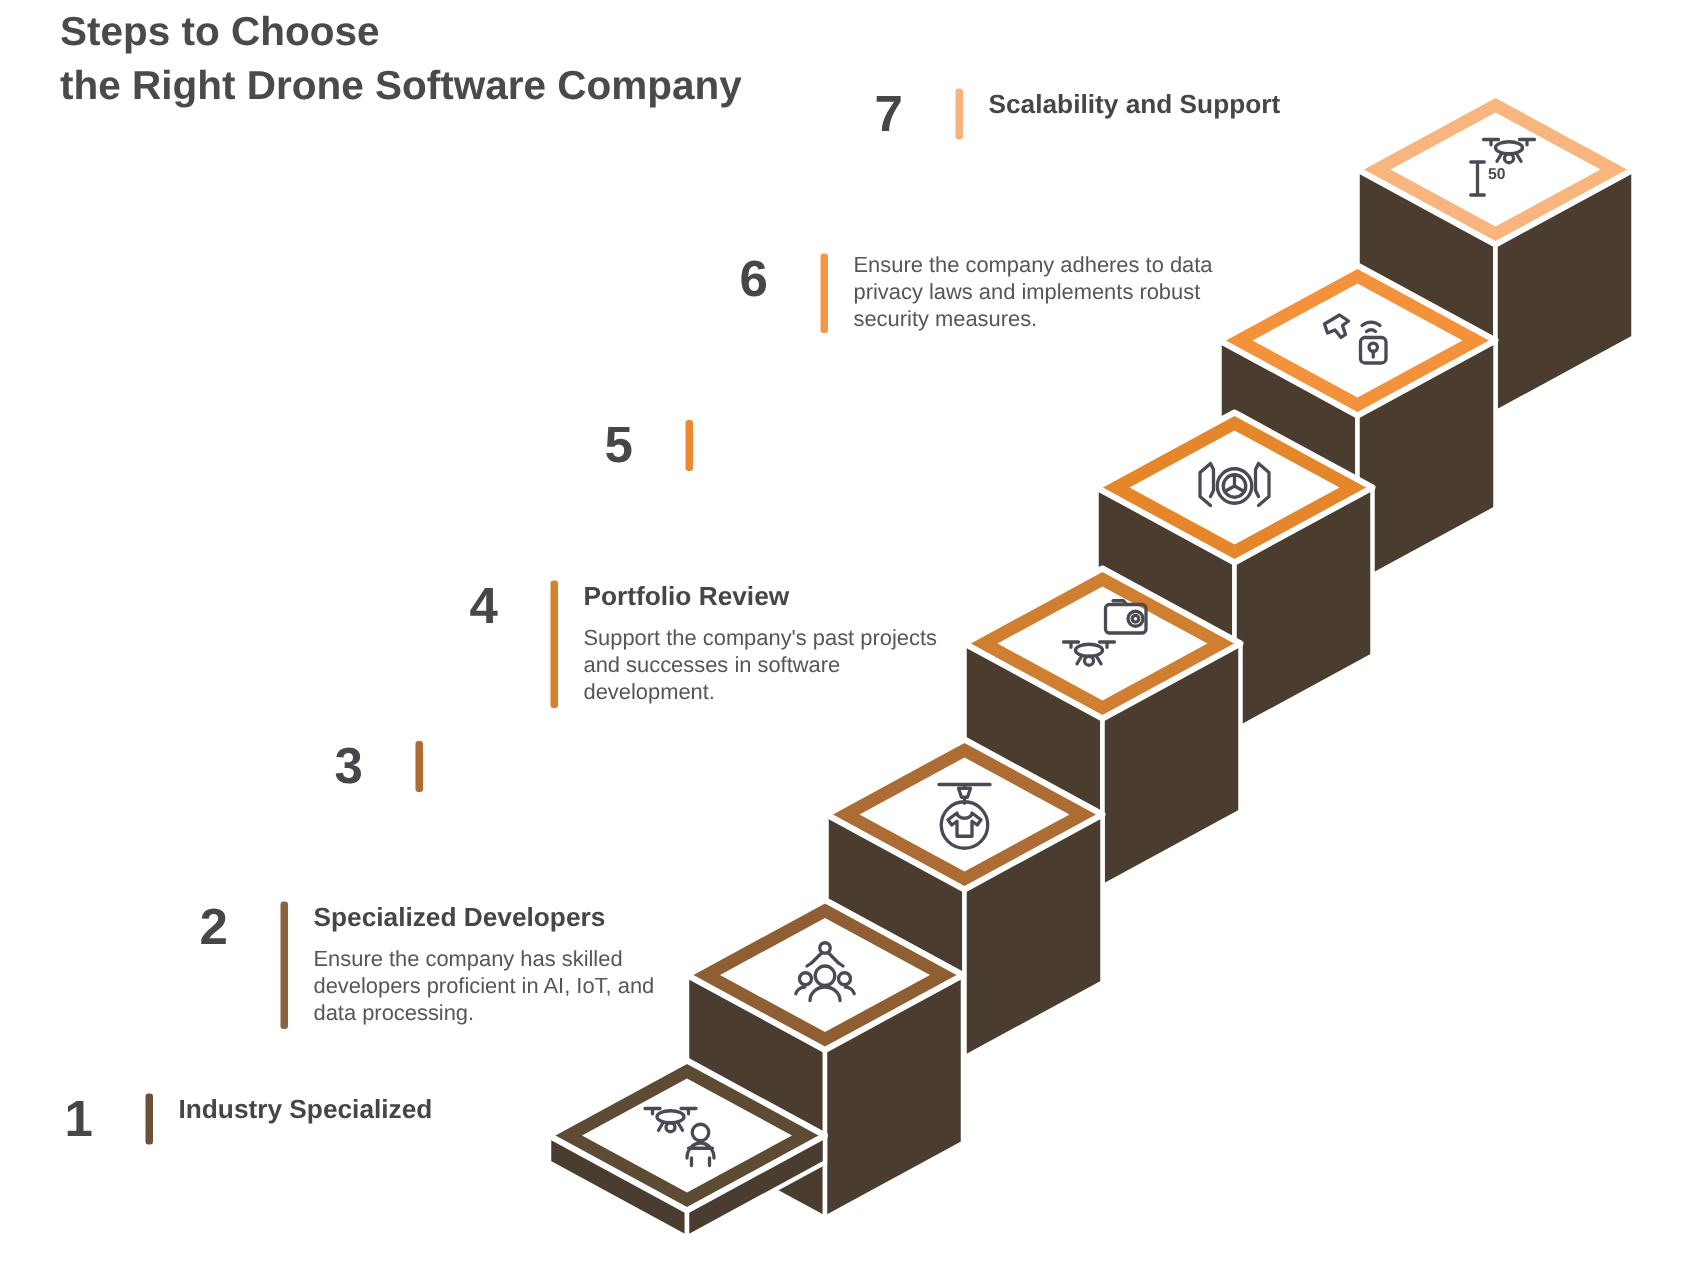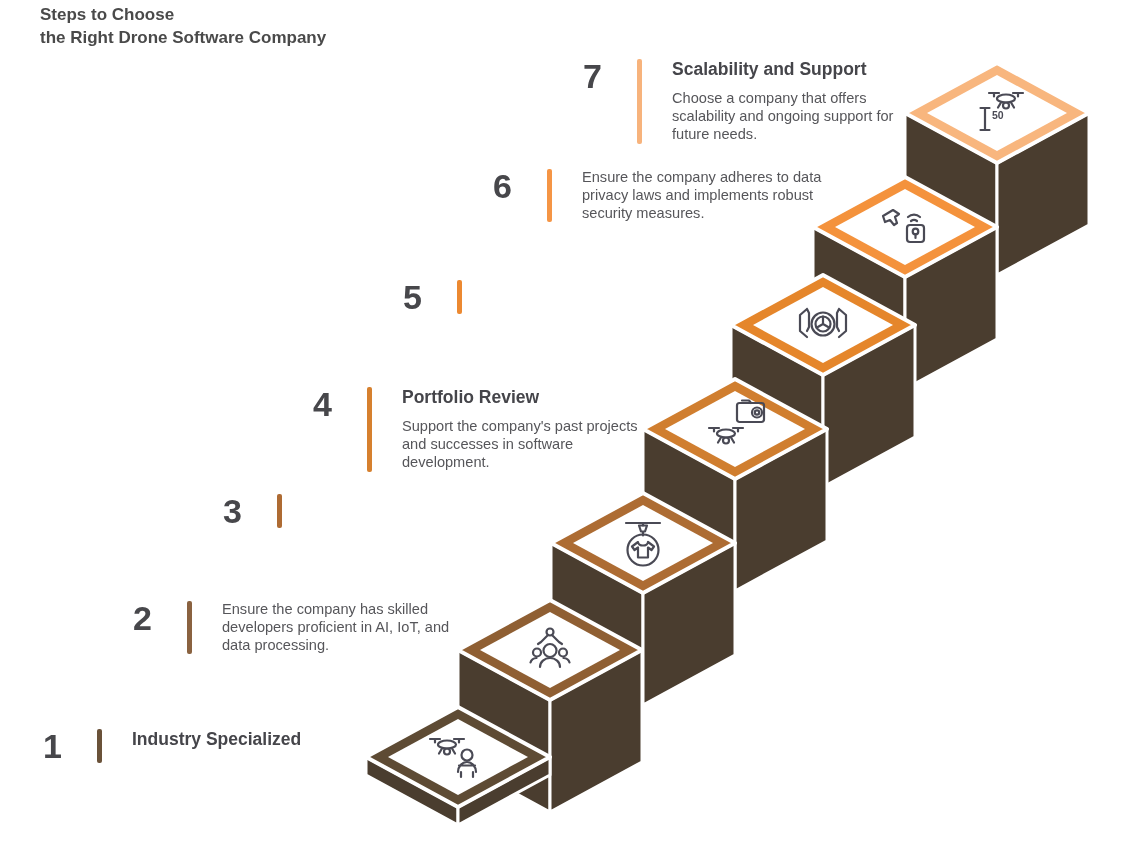"Steps to Choose" .page-title { font-size: 17px -> 27px }
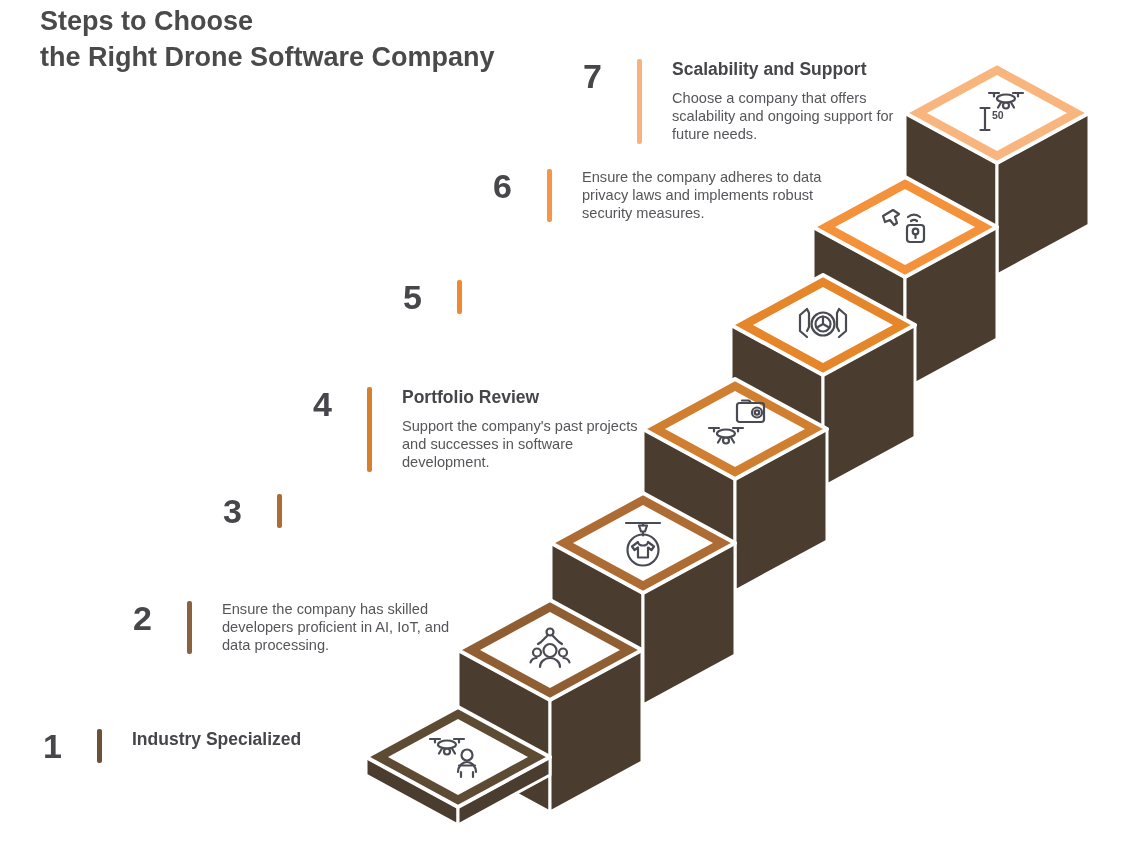"Scalability and Support" .txt { padding-left: 30px -> 17px }
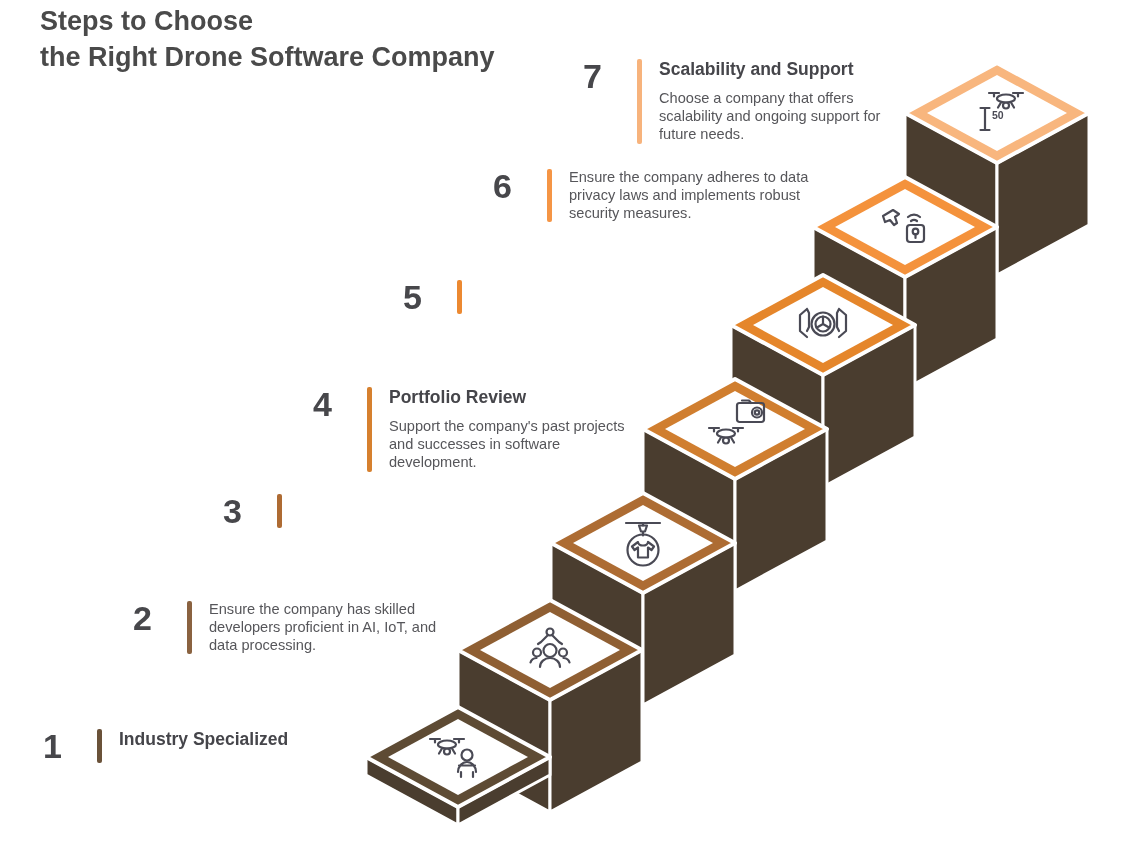"Choose a company that offers" p { html: <p>Choose a company that offers scalability and ongoing support for future needs.</p> -> none }
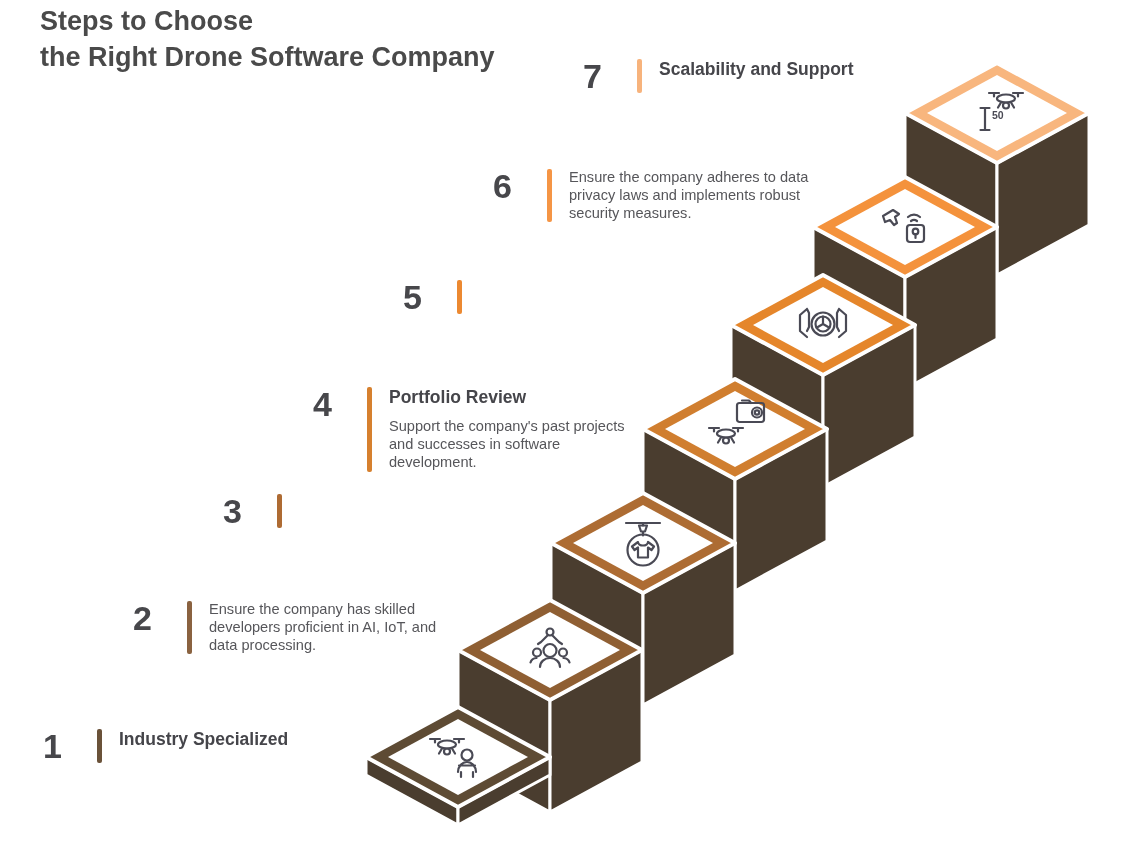"Specialized Developers" h3 { html: none -> <h3>Specialized Developers</h3> }
